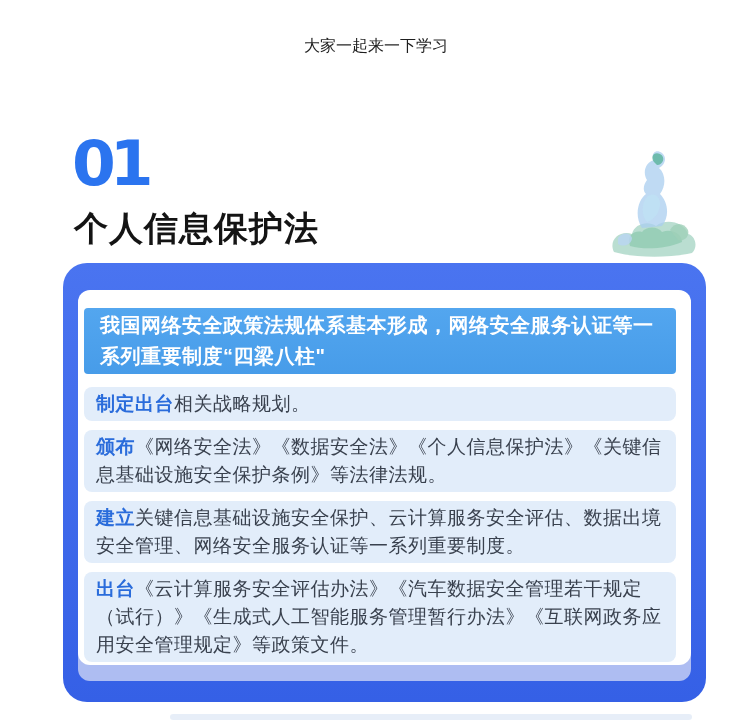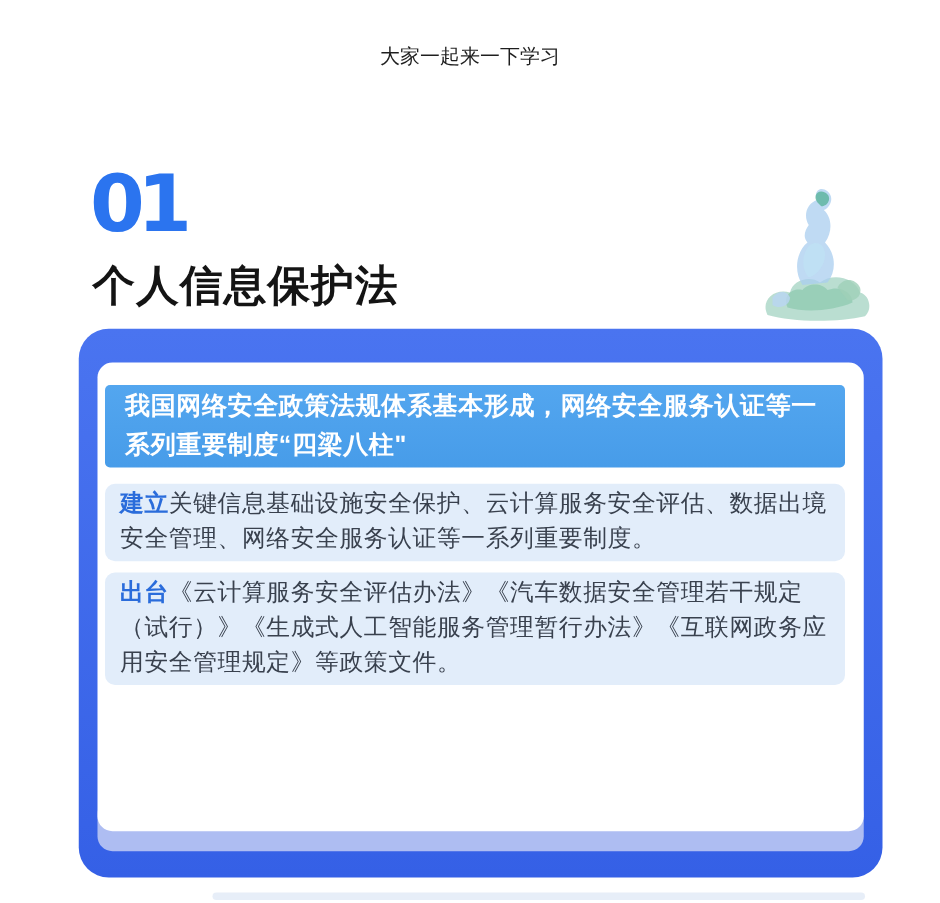"制定出台相关战略规划。" div.row { html: none -> <div> <span>制定出台</span><span>相关战略规划。</span> </div> }
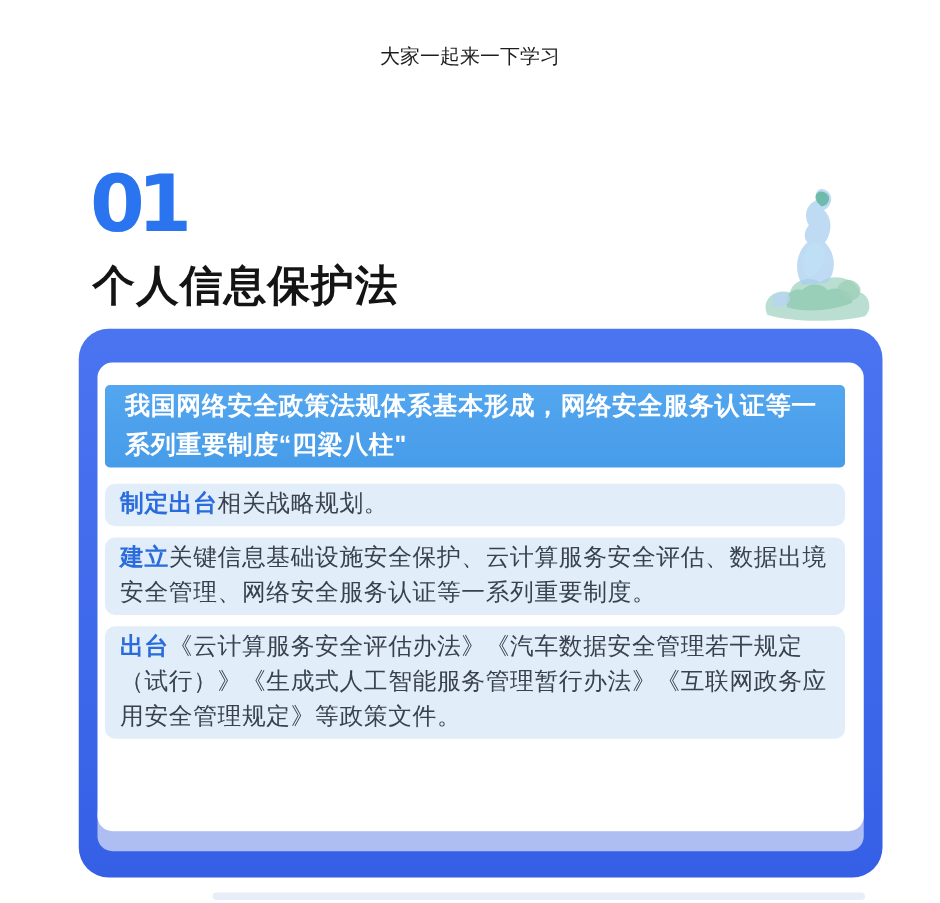"颁布《网络安全法》《数据安全法》《个人信息保护法》《关键信息基础设施安全保护条例" div.row { html: none -> <div> <span>颁布</span><span>《网络安全法》《数据安全法》《个人信息保护法》《关键信息基础设施安全保护条例》等法律法规。</span> </div> }
